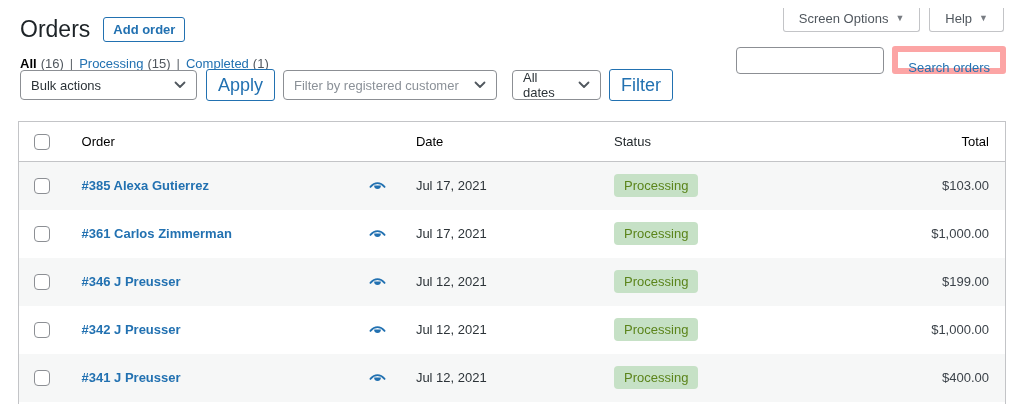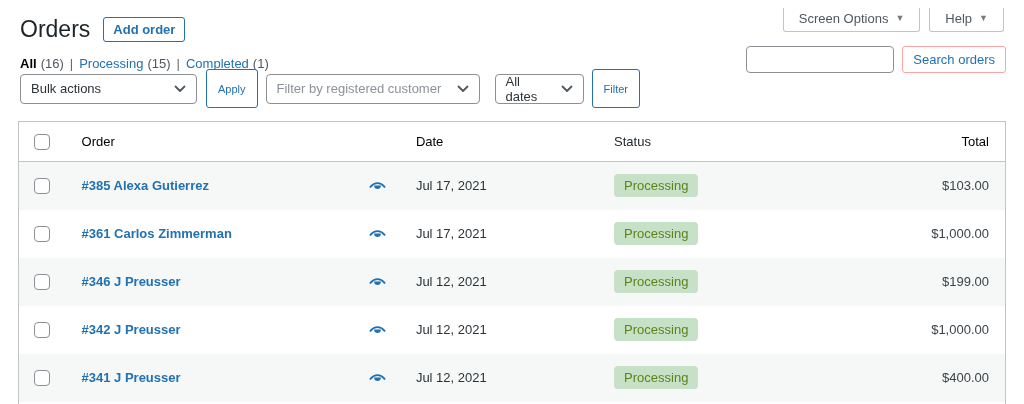"Search orders" .search-btn { border: 1px solid #fca5a5 -> 6px solid #fca5a5; padding: 0 10px -> 8px 10px }
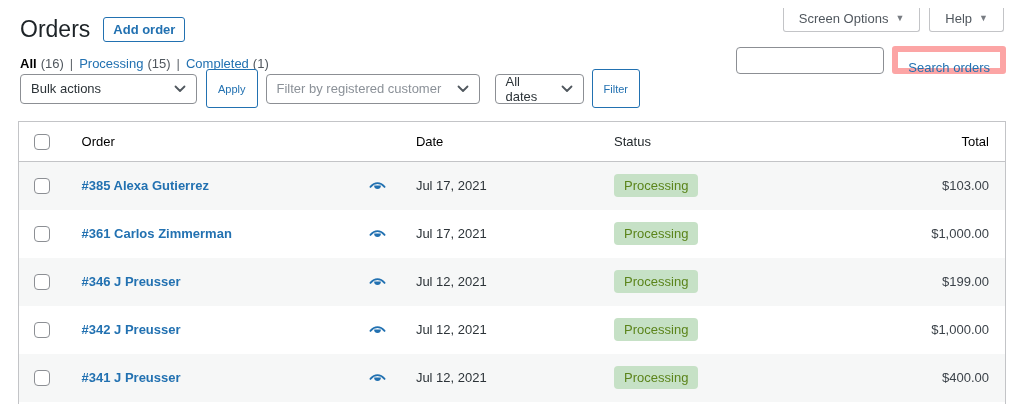"Apply" .outline-btn { font-size: 11px -> 18px; height: 39px -> 32px }
